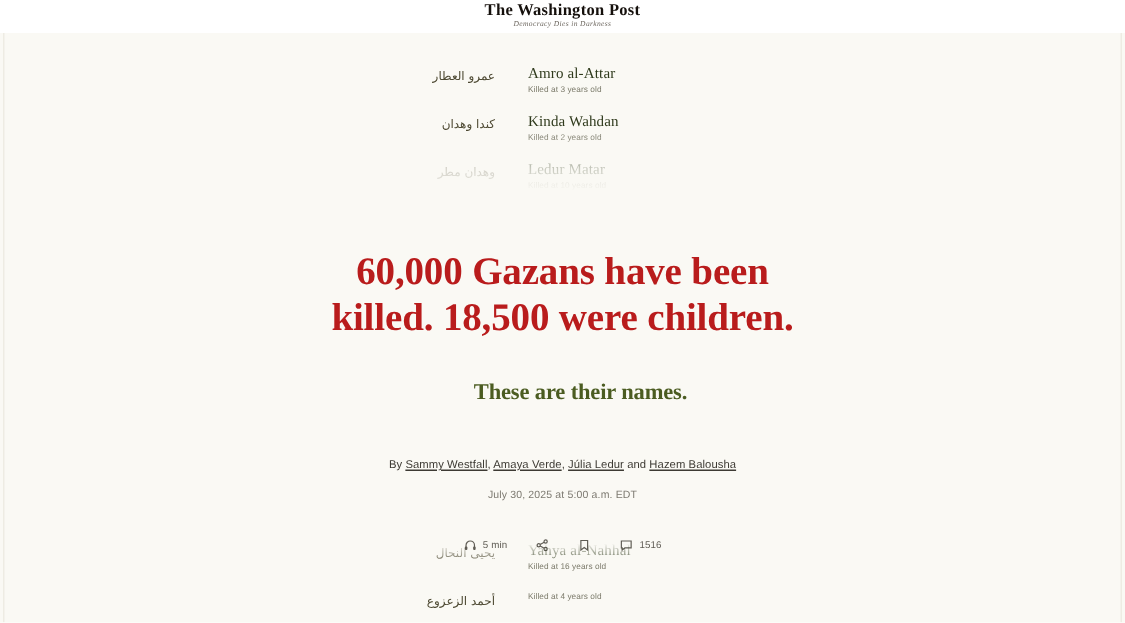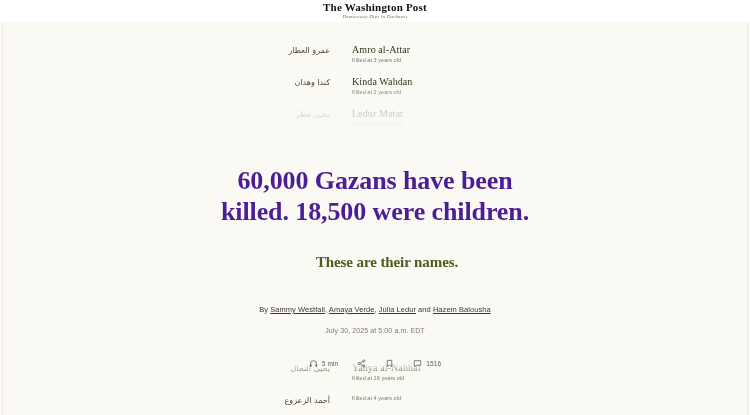"يحيى مطر" div.name-arabic { text: يحيى -> وهدان }
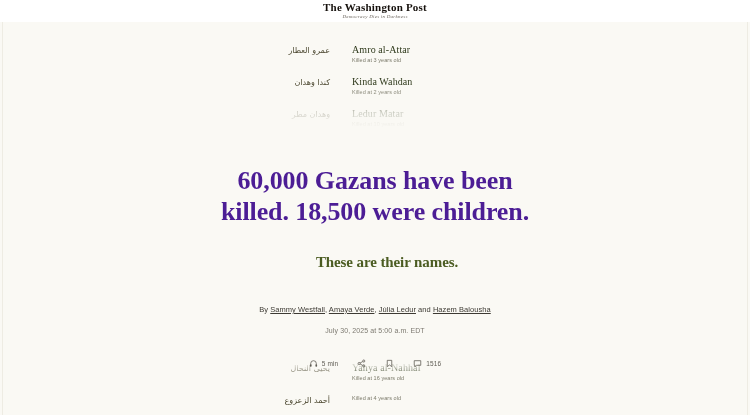"60,000 Gazans have been killed." .headline { color: #4c1d95 -> #b91c1c }
